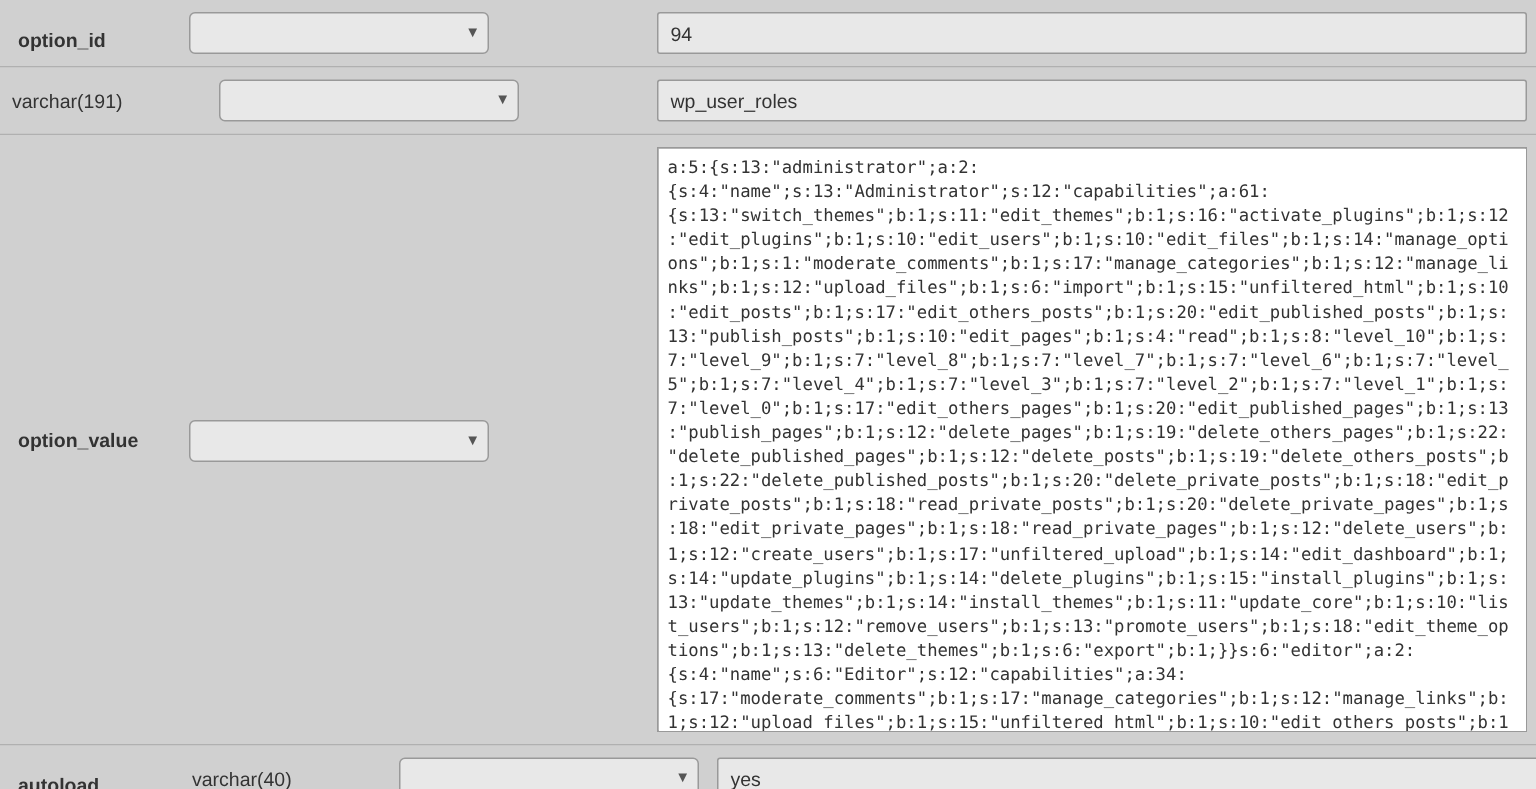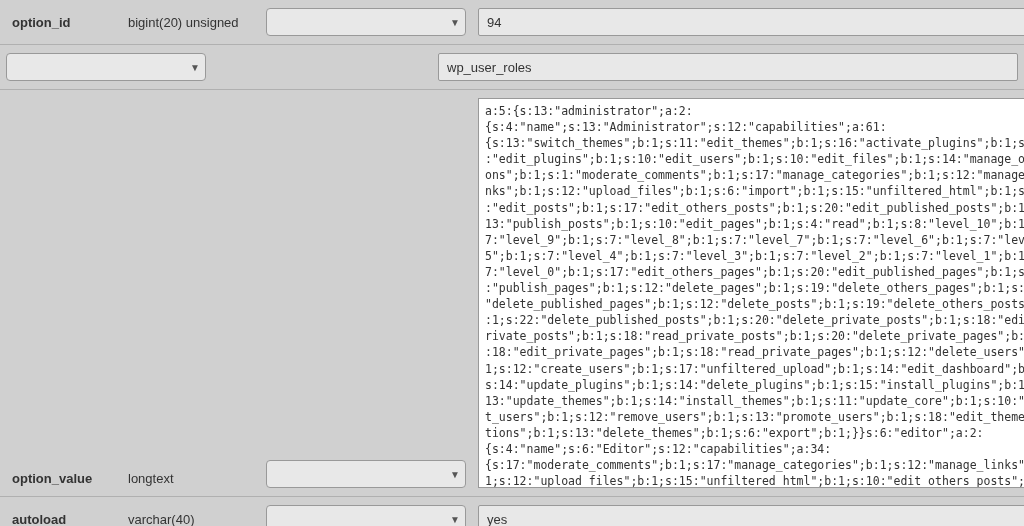"option_id" .col-name { align-items: center -> flex-end }
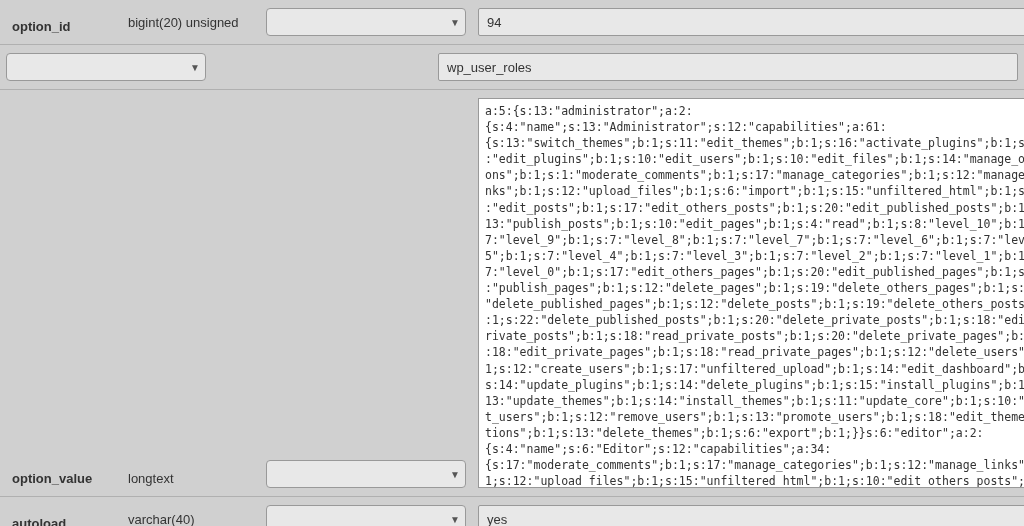"bigint(20) unsigned" div.col-type { html: <div> <span>bigint(20) unsigned</span> </div> -> none }
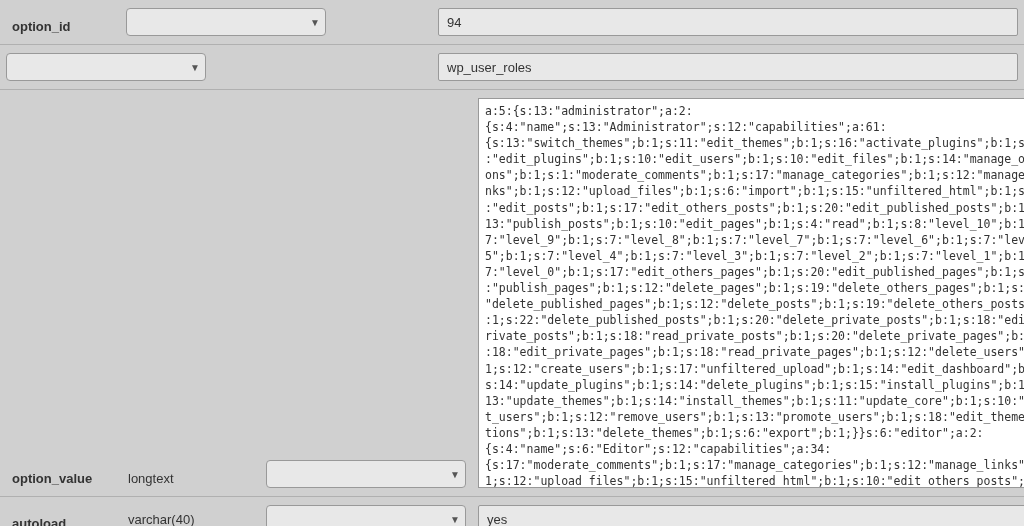"varchar(191)" div.col-type { html: none -> <div> <span>varchar(191)</span> </div> }
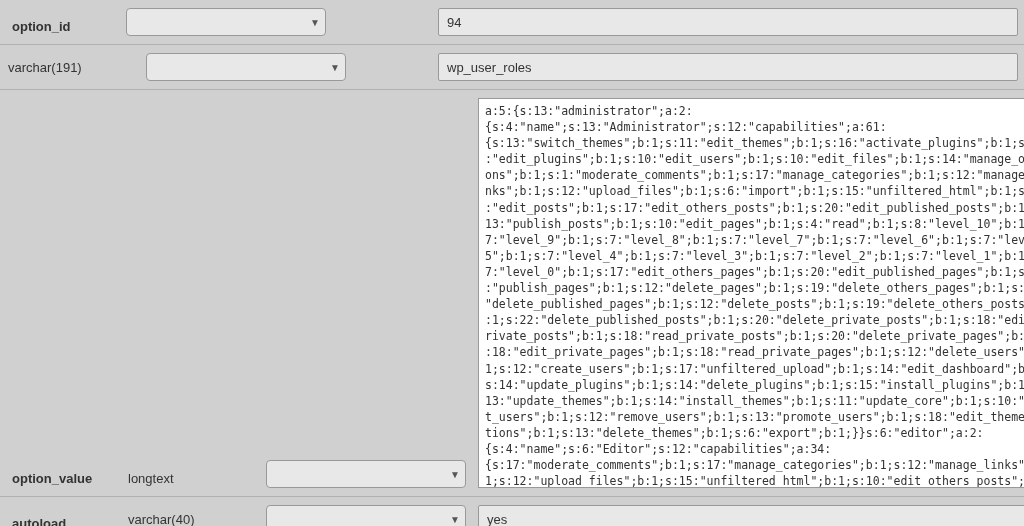"option_value" .row-tall { align-items: flex-end -> center }
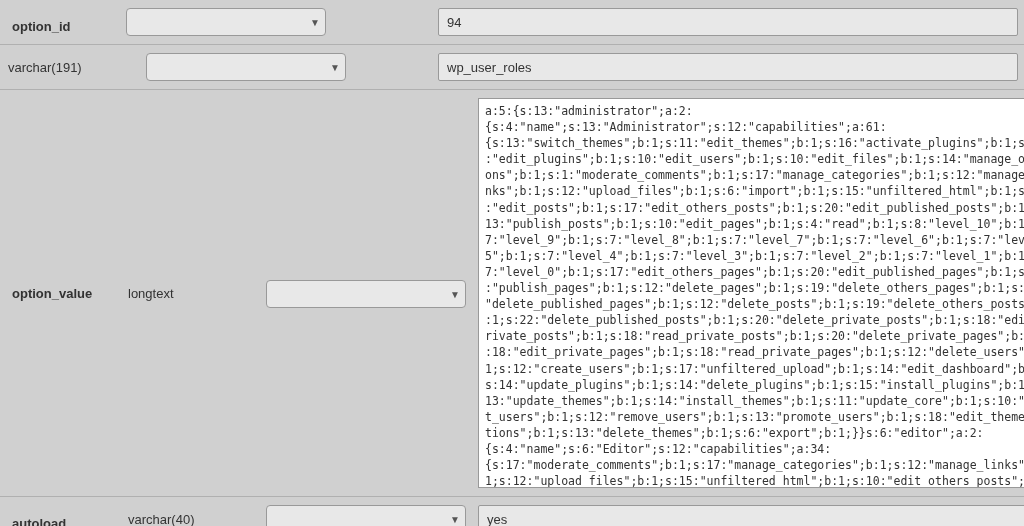"longtext" div.col-type { html: <div> <span>longtext</span> </div> -> none }
